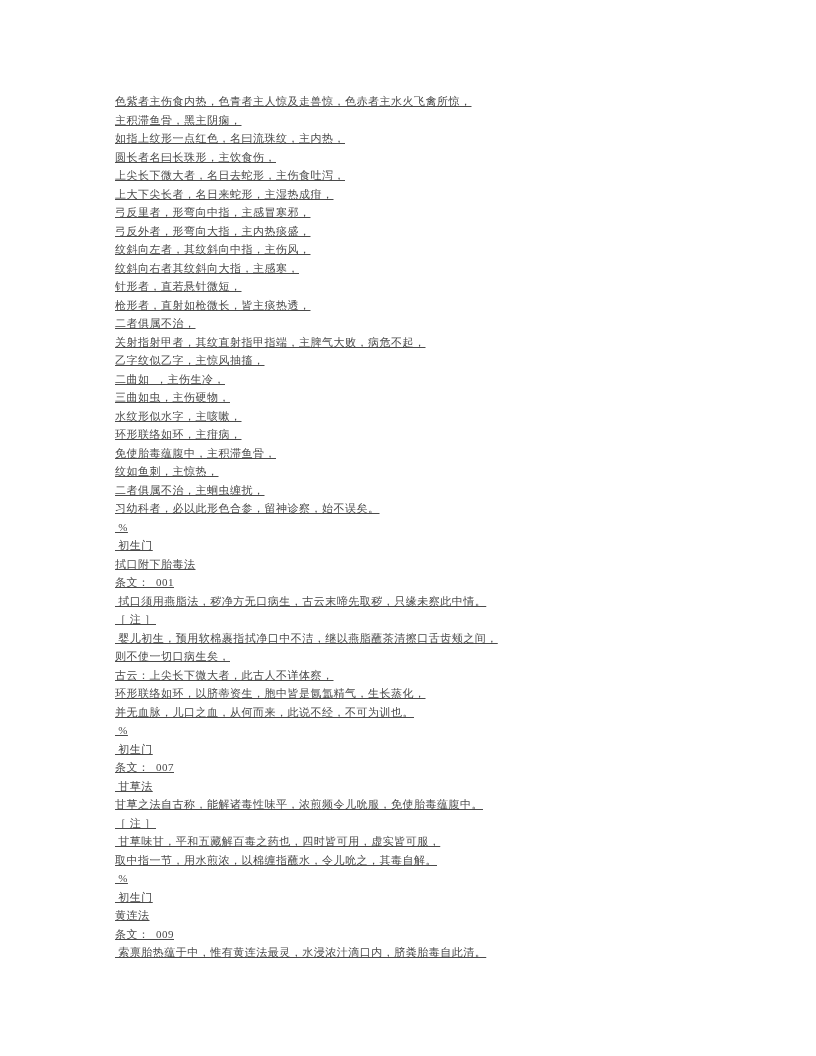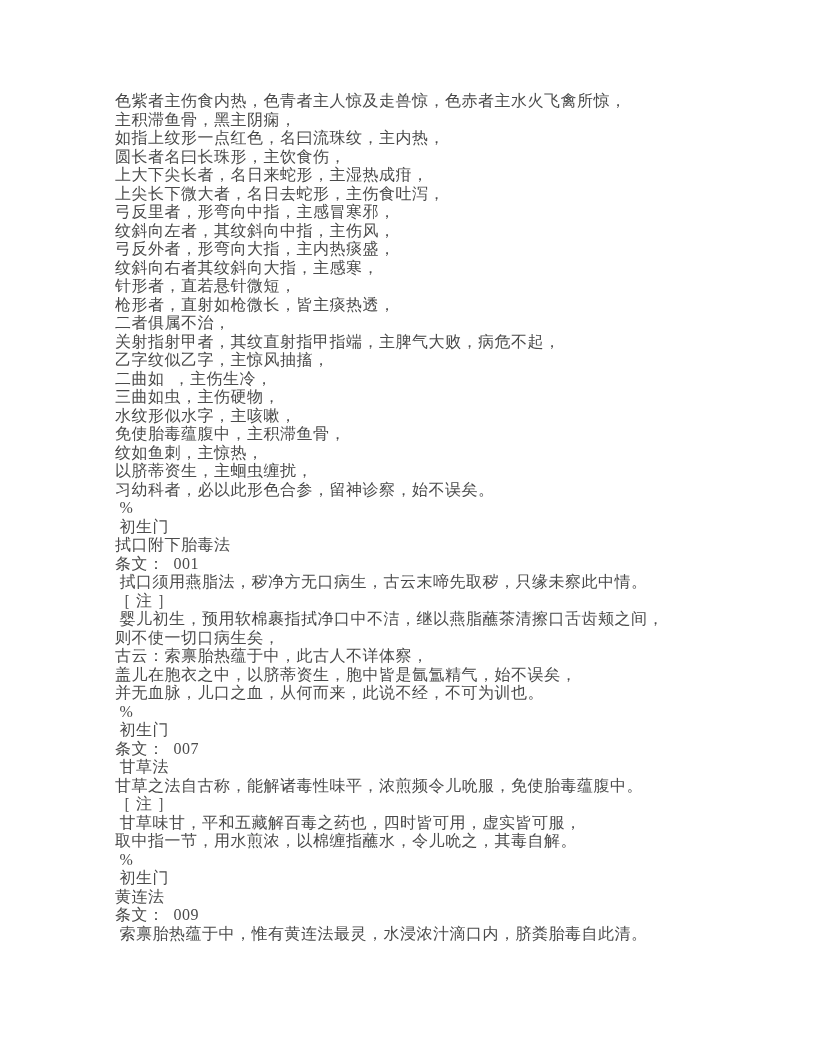"色紫者主伤食内热，色青者主人惊及走兽惊，色赤者主水火飞禽所惊，" .text-block { font-size: 16px -> 11px; text-decoration: none -> underline }
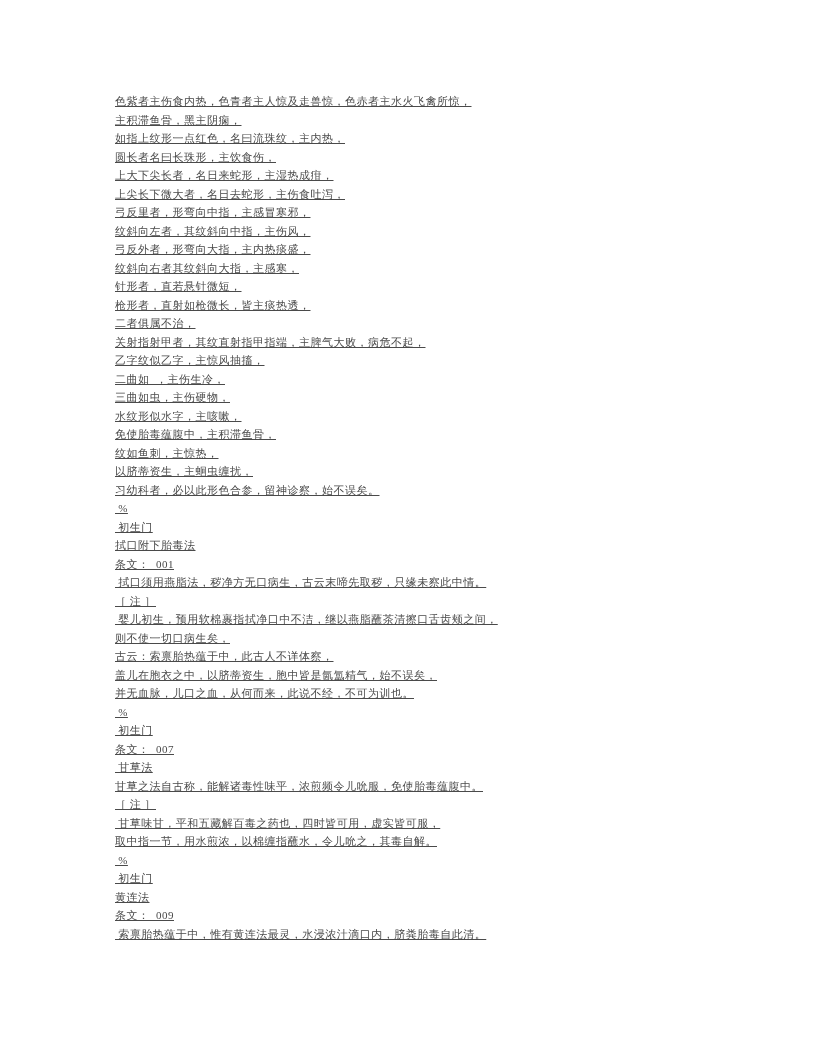"上大下尖长者，名日来蛇形，主湿热成疳，" div.line { order: before "上尖长下微大者，名日去蛇形，主伤食吐泻，" -> after "上尖长下微大者，名日去蛇形，主伤食吐泻，" }
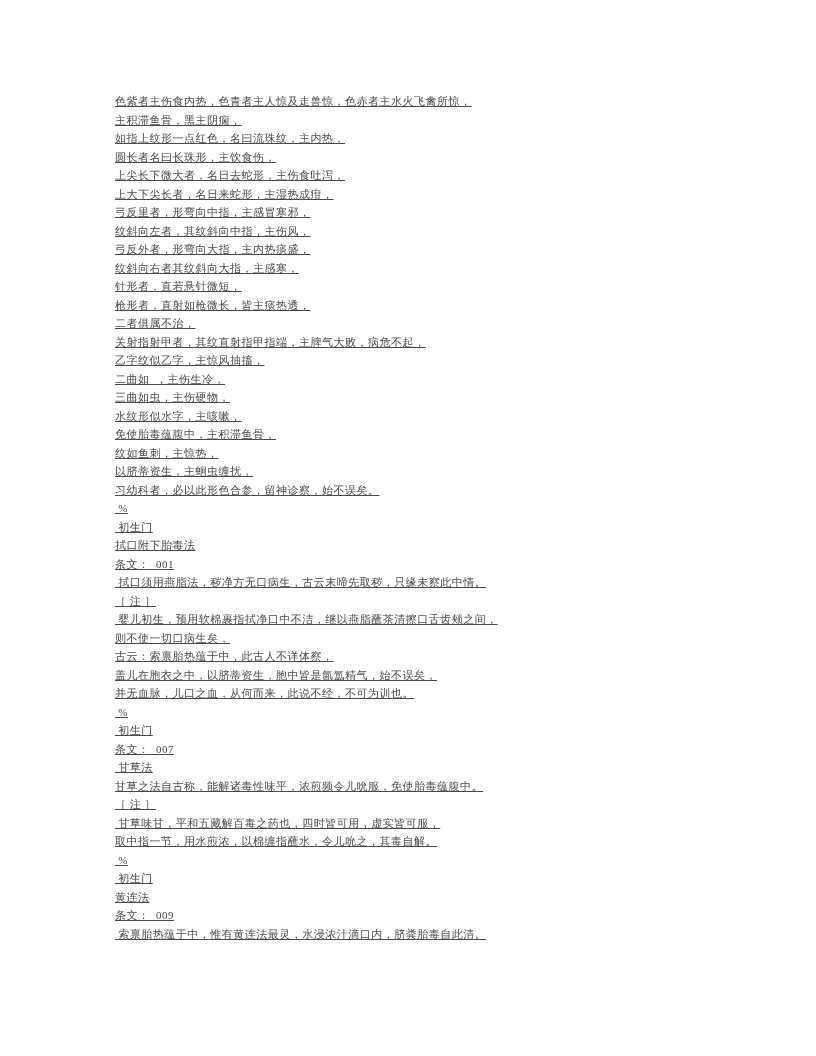"纹斜向左者，其纹斜向中指，主伤风，" div.line { order: before "弓反外者，形弯向大指，主内热痰盛，" -> after "弓反外者，形弯向大指，主内热痰盛，" }
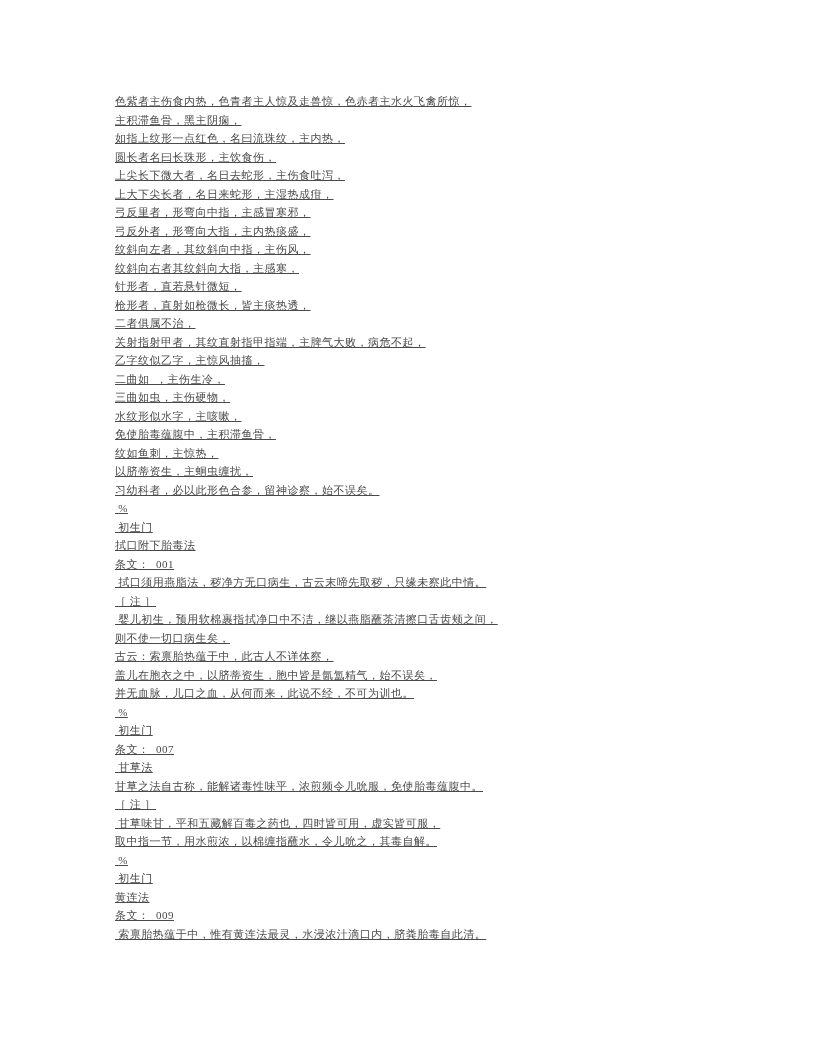"环形联络如环，主疳病，" div.line { html: none -> <div>环形联络如环，主疳病，</div> }
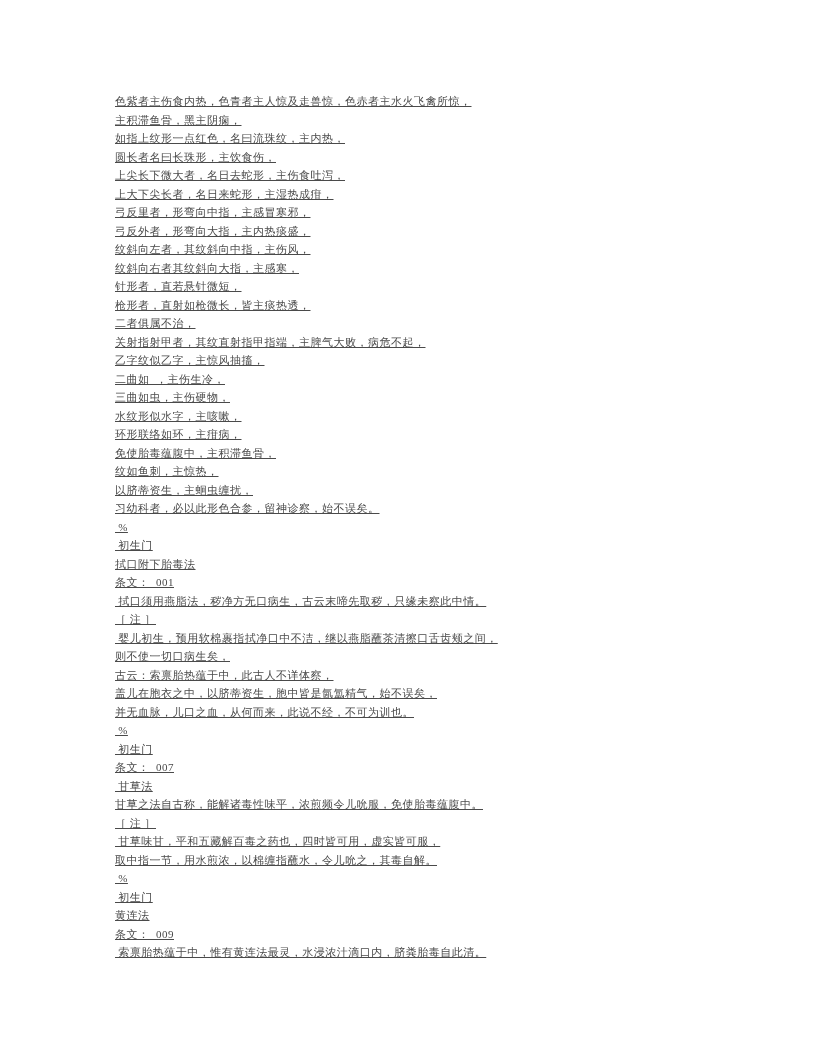"以脐蒂资生，主蛔虫缠扰，" div.line { text: 以脐蒂资生 -> 二者俱属不治 }
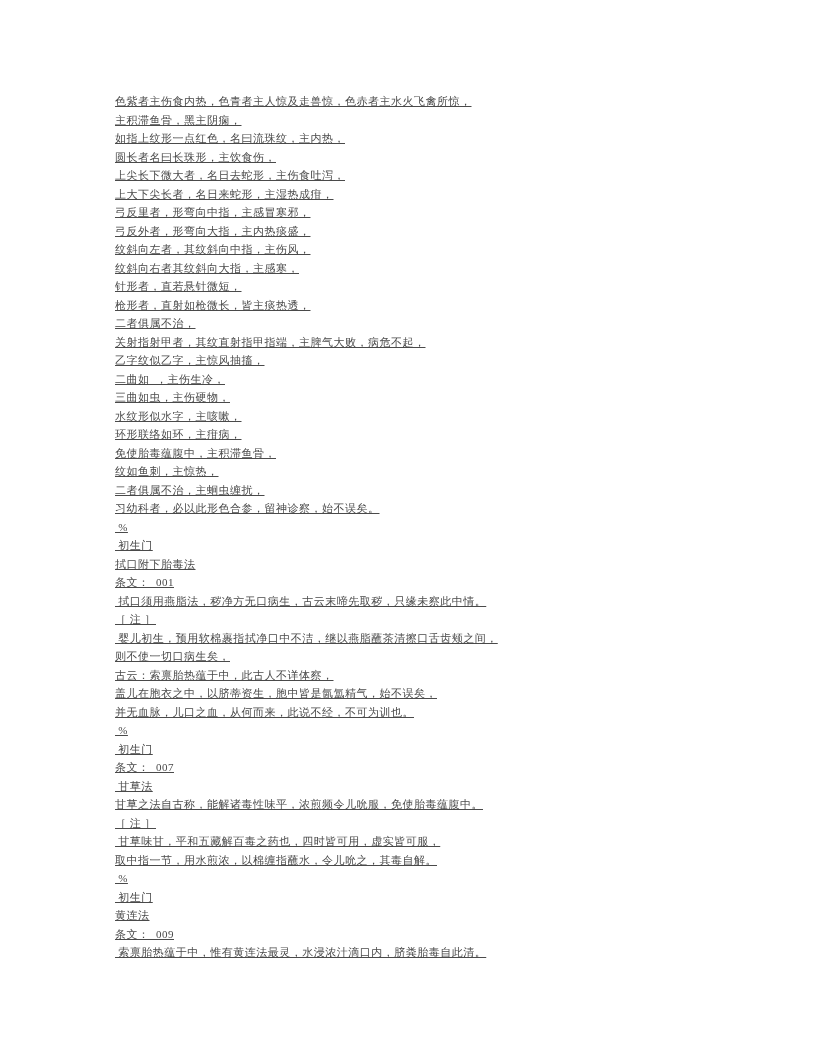"古云：索禀胎热蕴于中，此古人不详体察，" div.line { text: 索禀胎热蕴于中 -> 上尖长下微大者 }
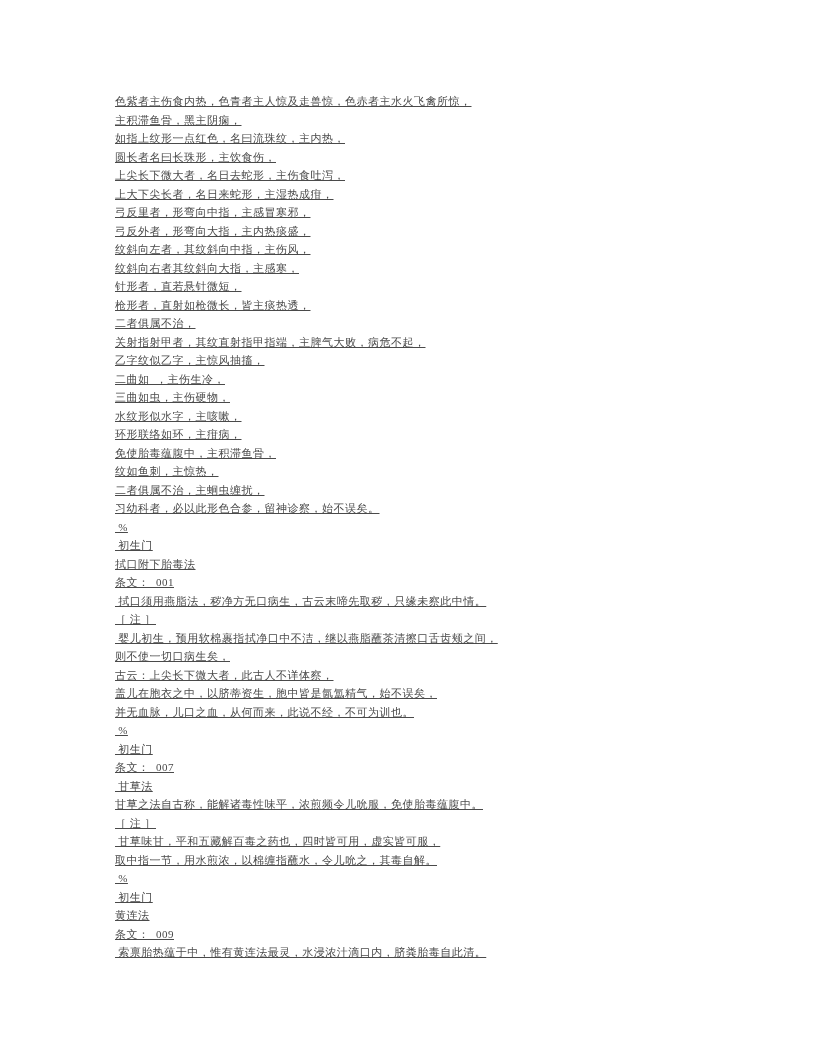"盖儿在胞衣之中，以脐蒂资生，胞中皆是氤氲精气，始不误矣，" div.line { text: 盖儿在胞衣之中，以脐蒂资生，胞中皆是氤氲精气，始不误矣 -> 环形联络如环，以脐蒂资生，胞中皆是氤氲精气，生长蒸化 }
